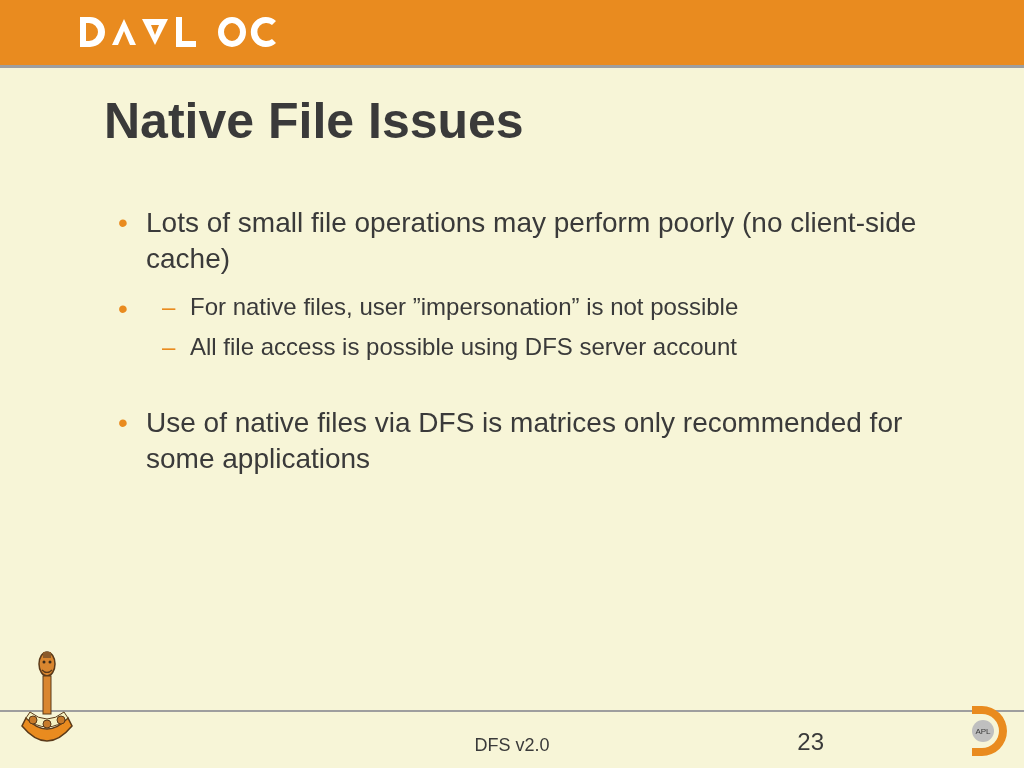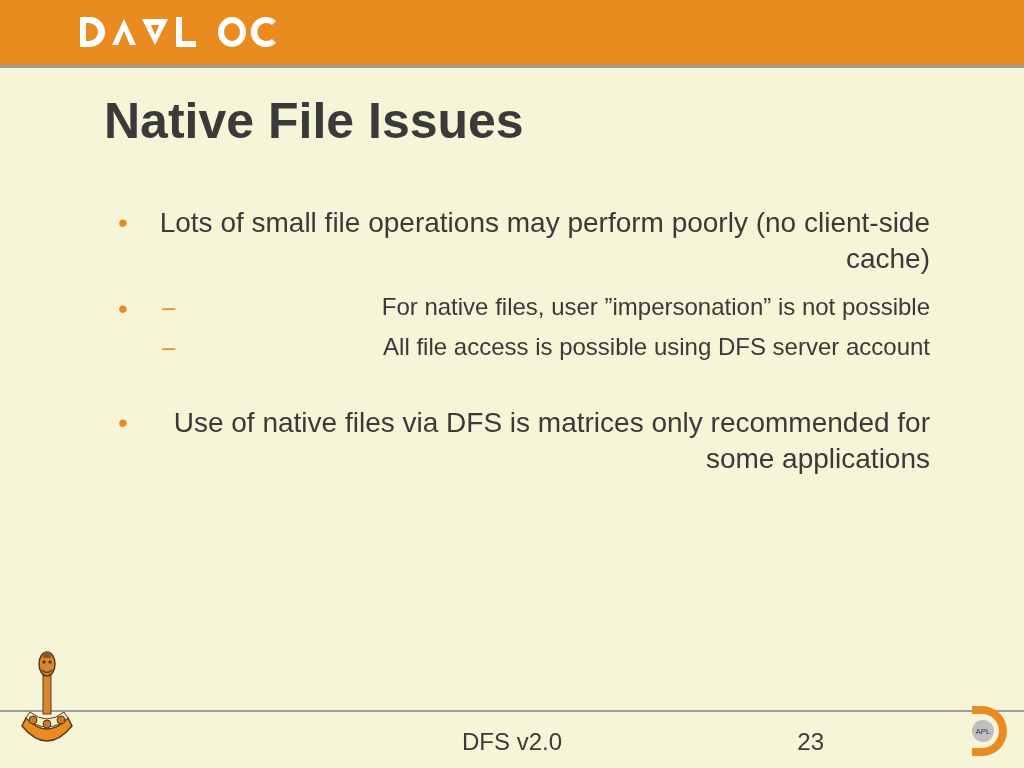"Lots of small file operations" .content { text-align: right -> none }
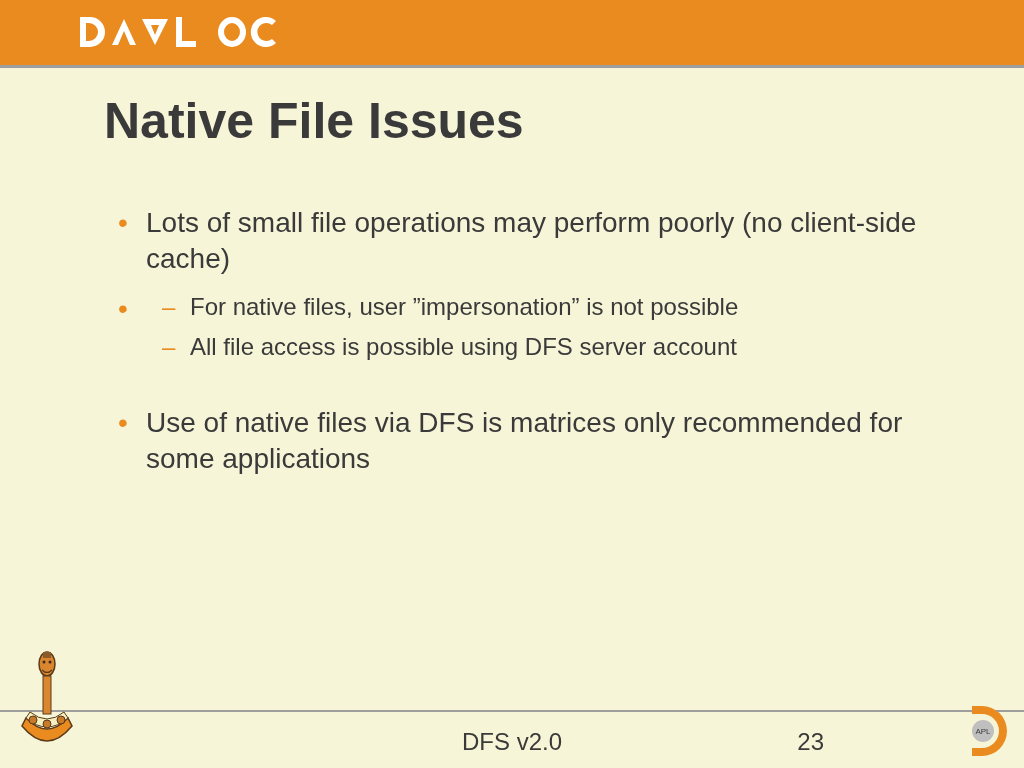"DFS v2.0" .footer-center { font-size: 24px -> 18px }
